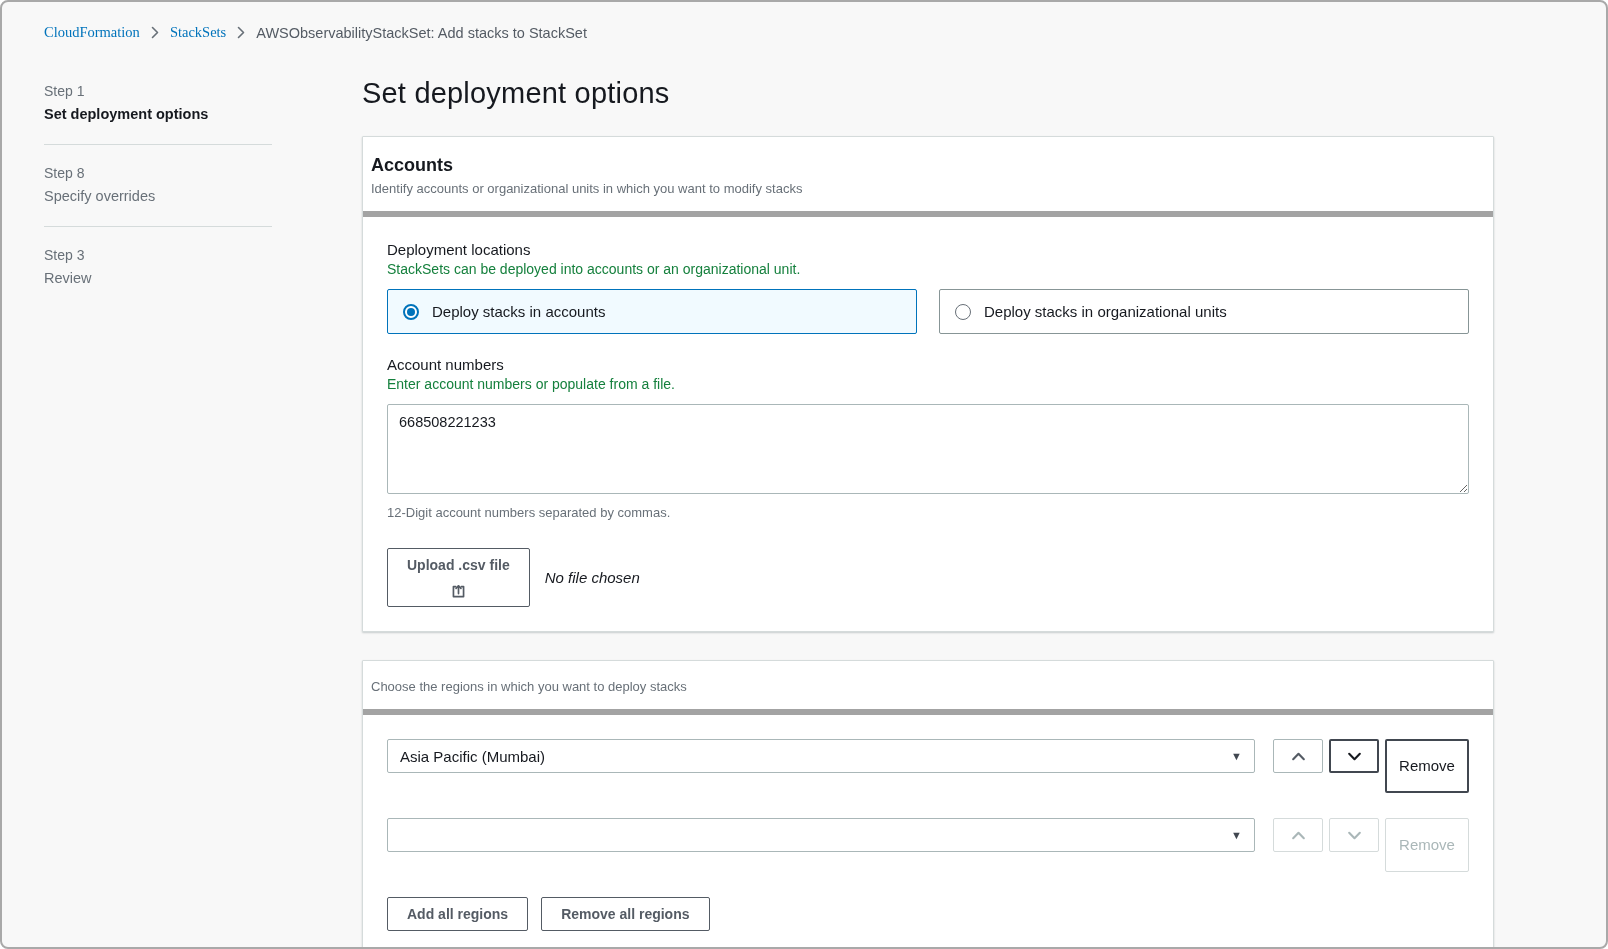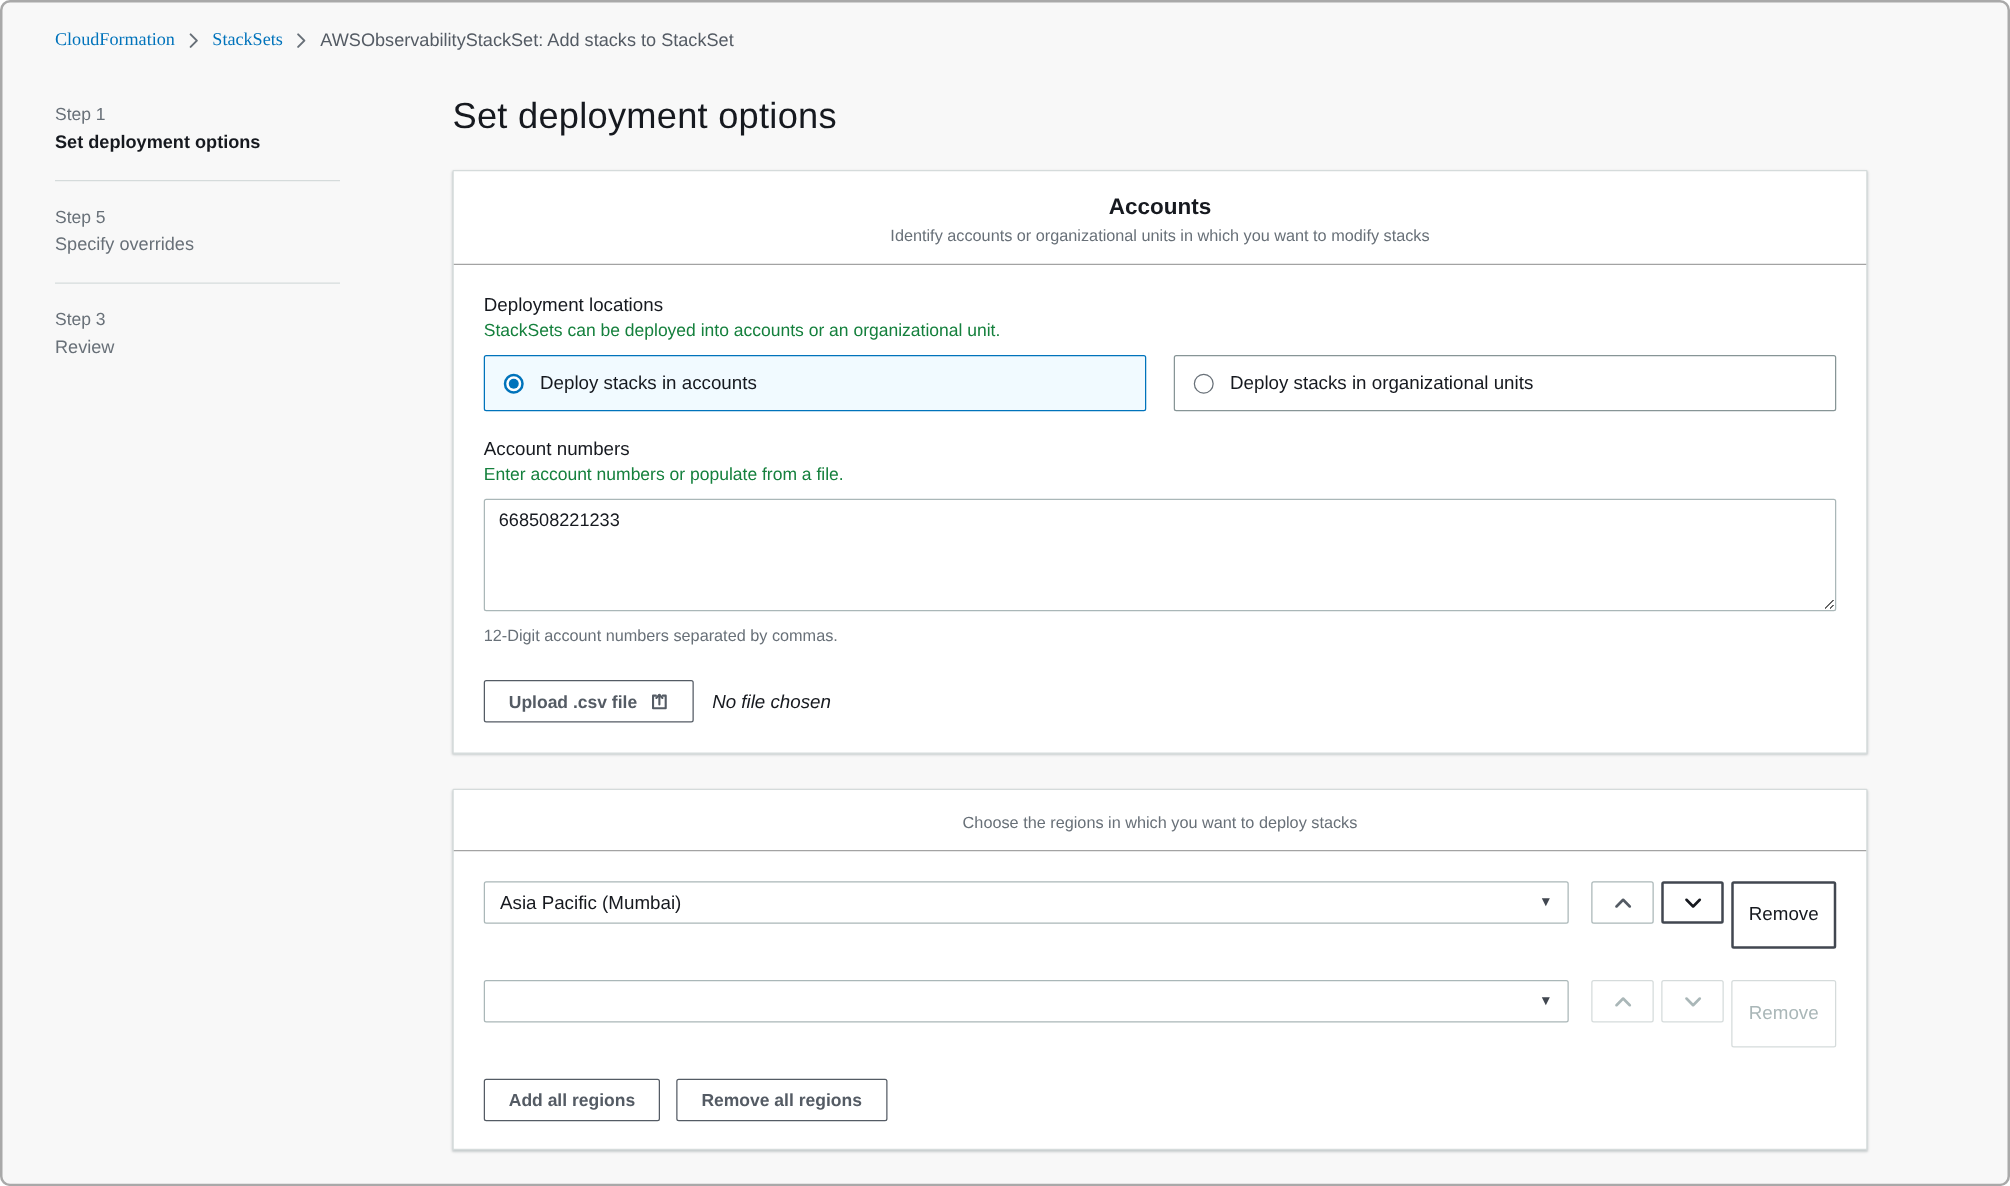"Step 5" div.step-num { text: 5 -> 8 }
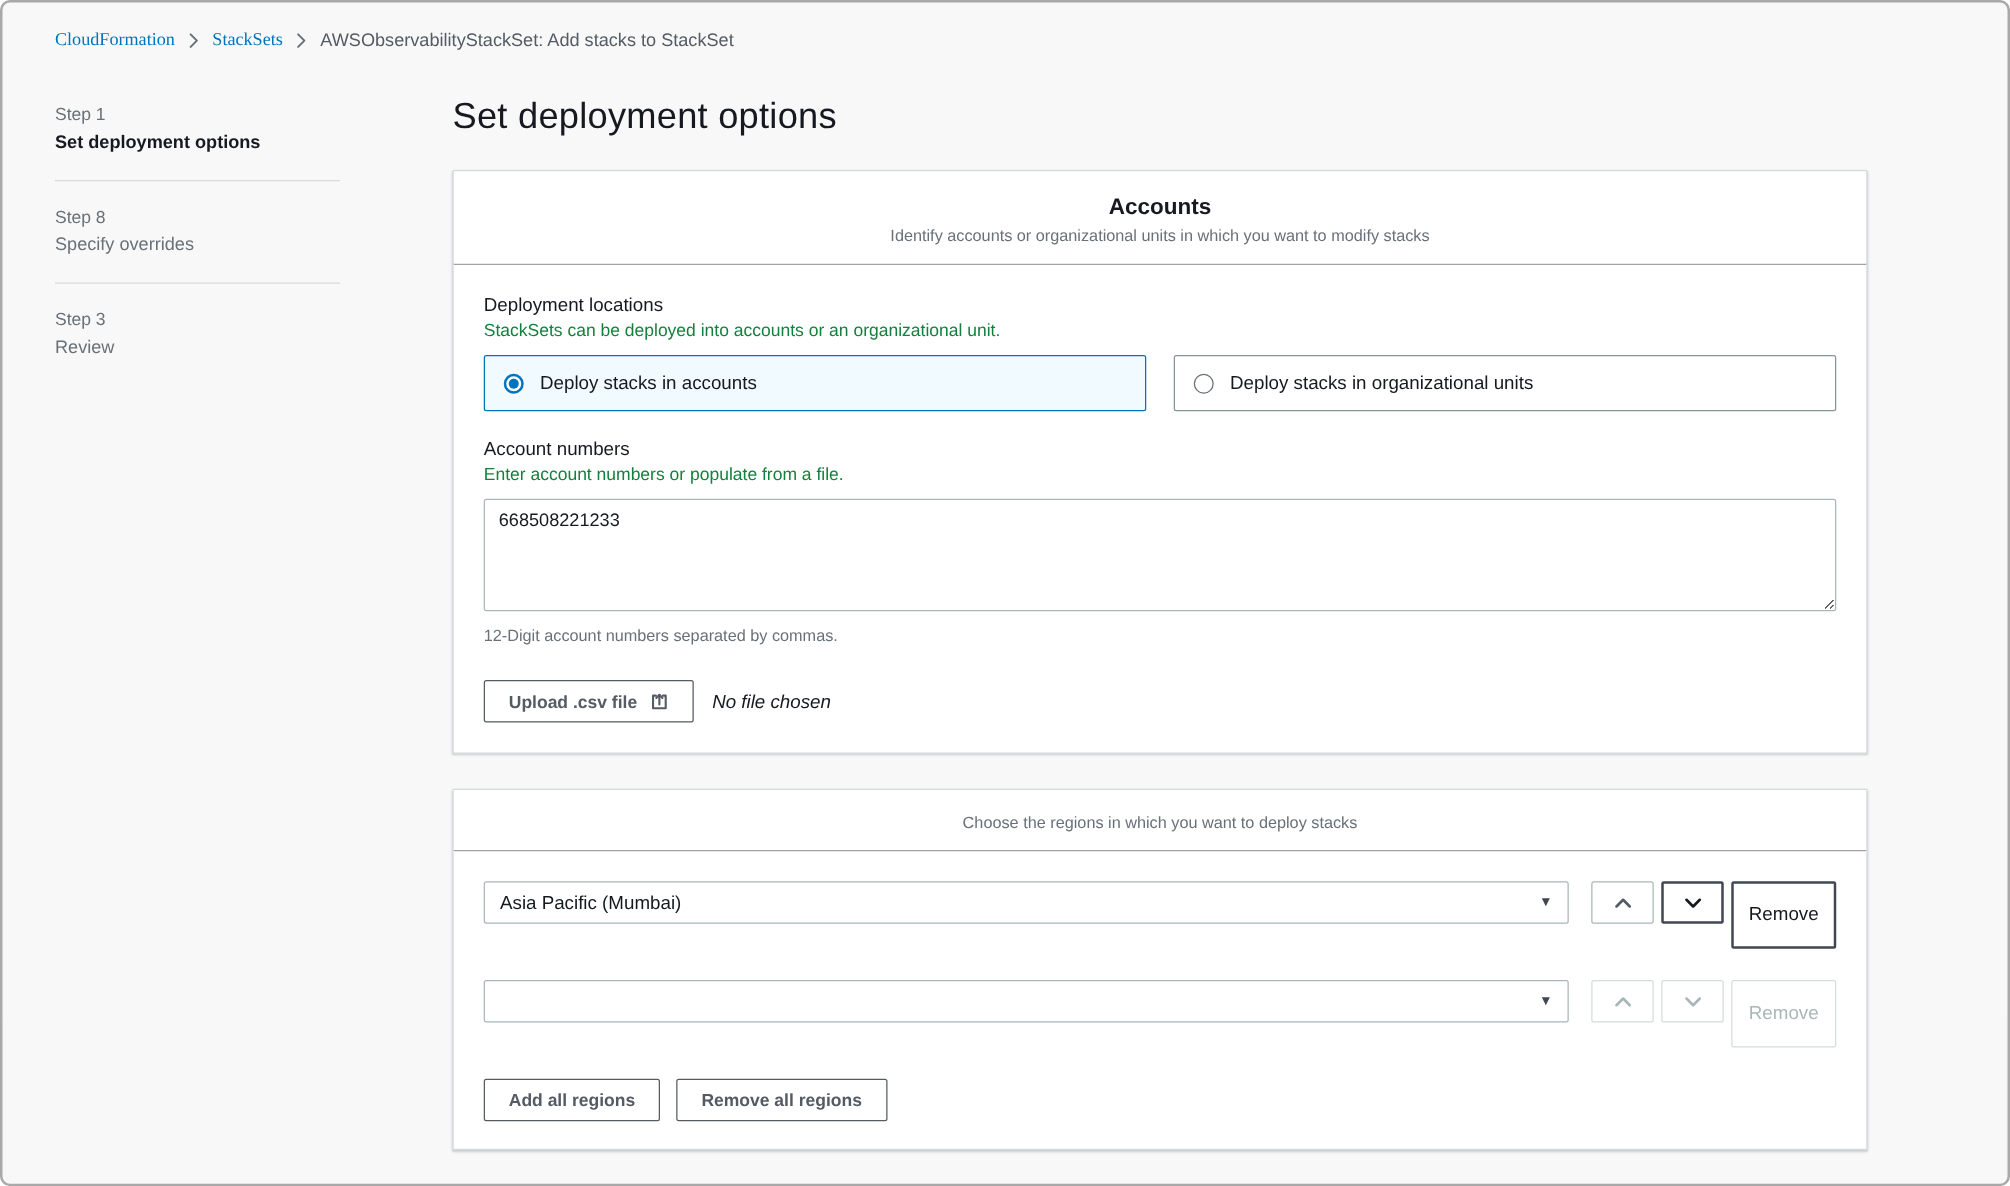"Accounts" .card-header { border-bottom: 1px solid #a3a3a3 -> 6px solid #a3a3a3; padding: 18px 24px 15px -> 18px 8px 15px; text-align: center -> none }
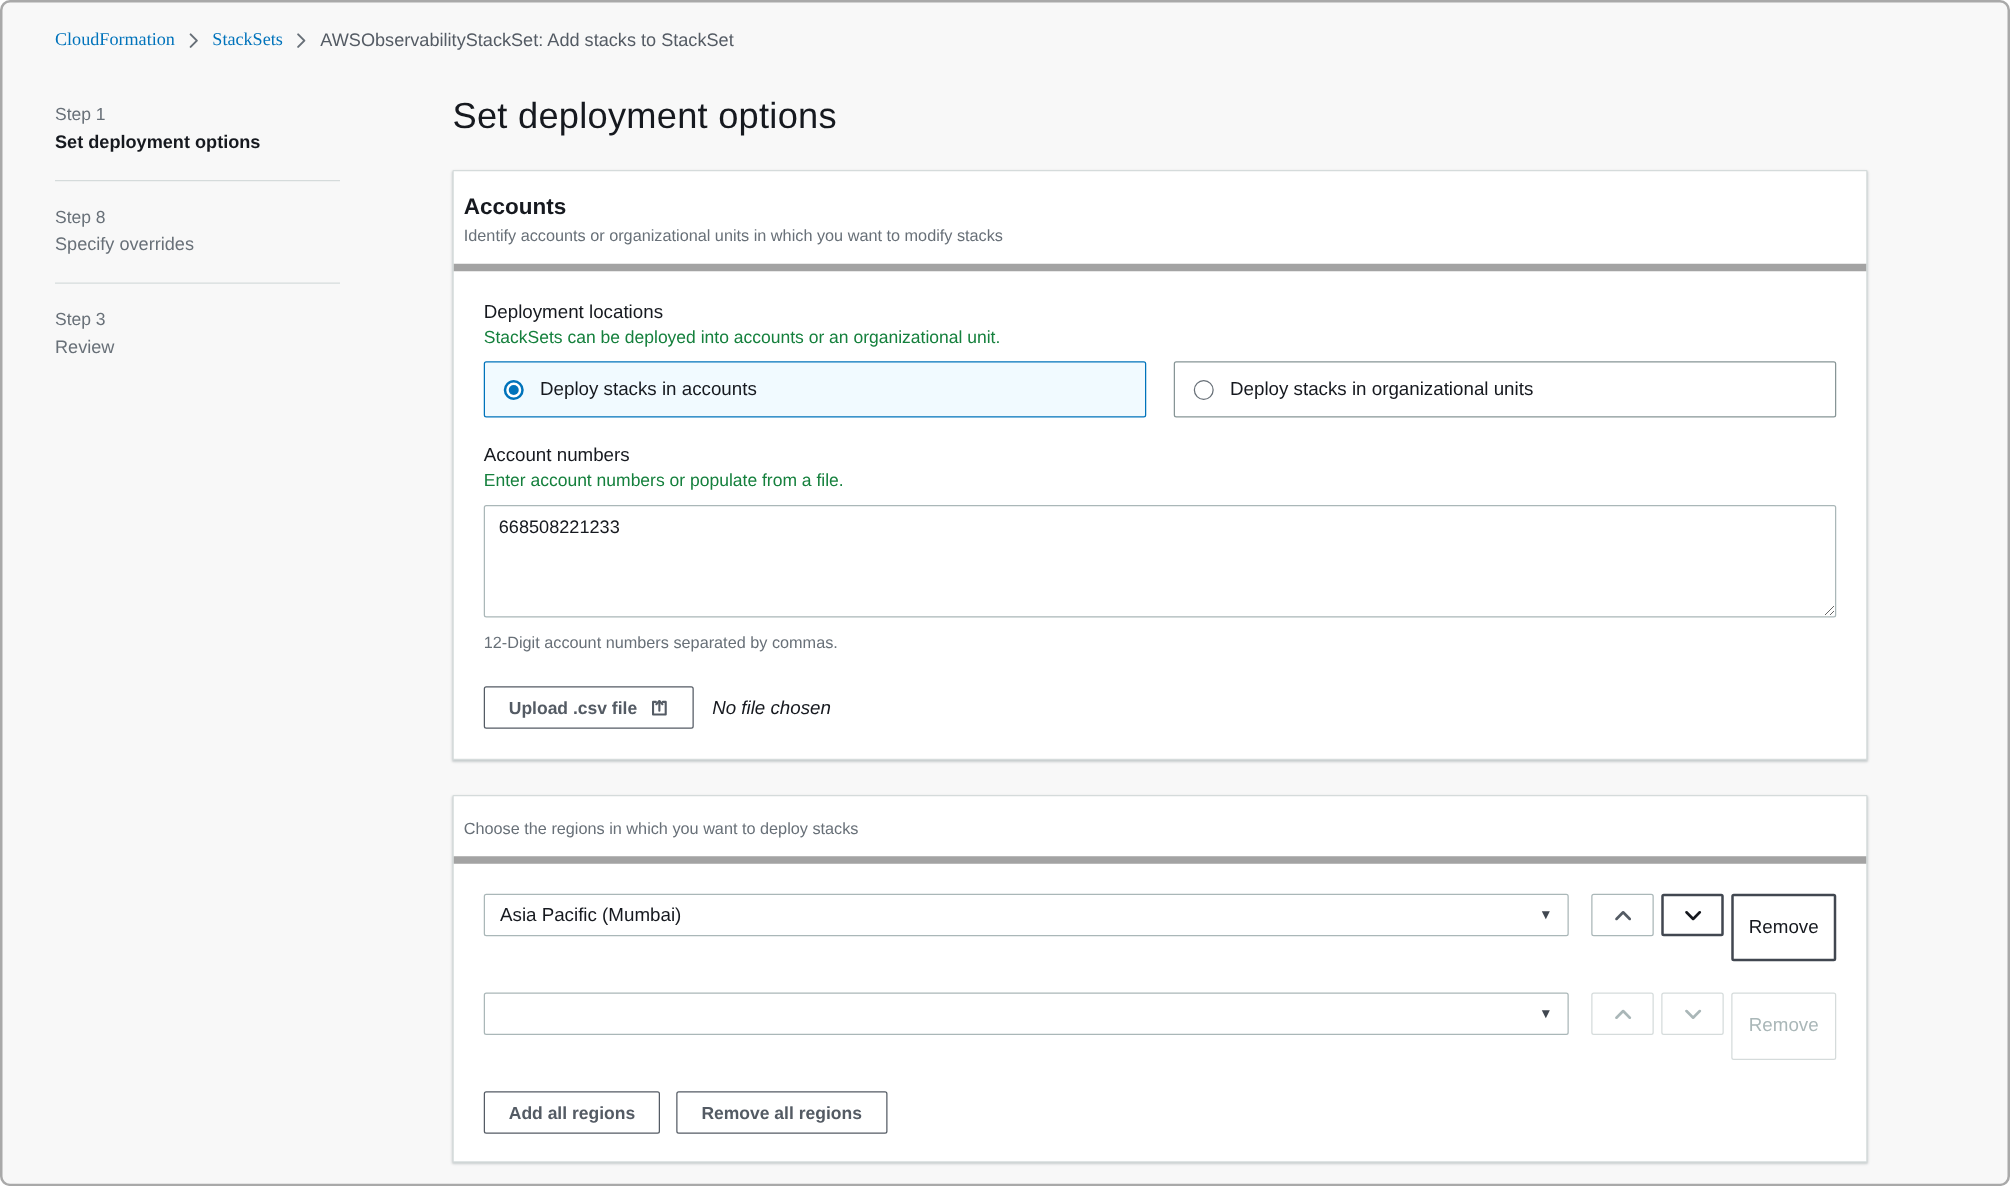"Upload .csv file" .btn { flex-direction: none -> column }
